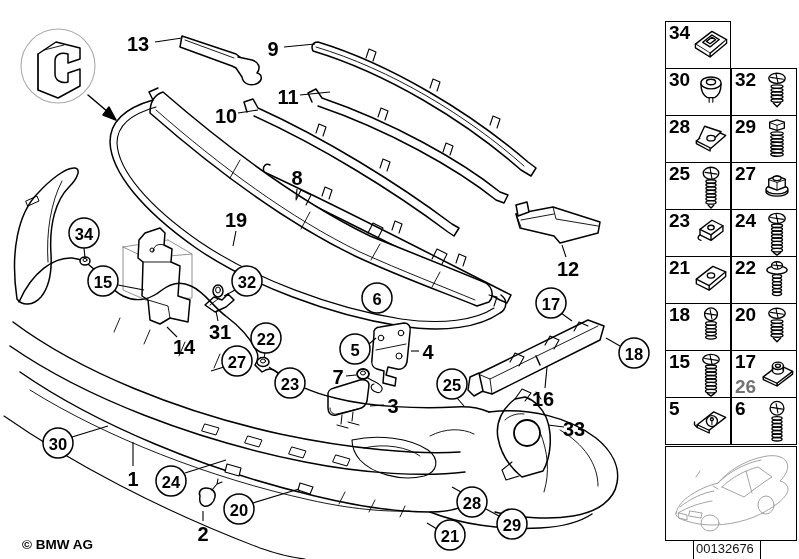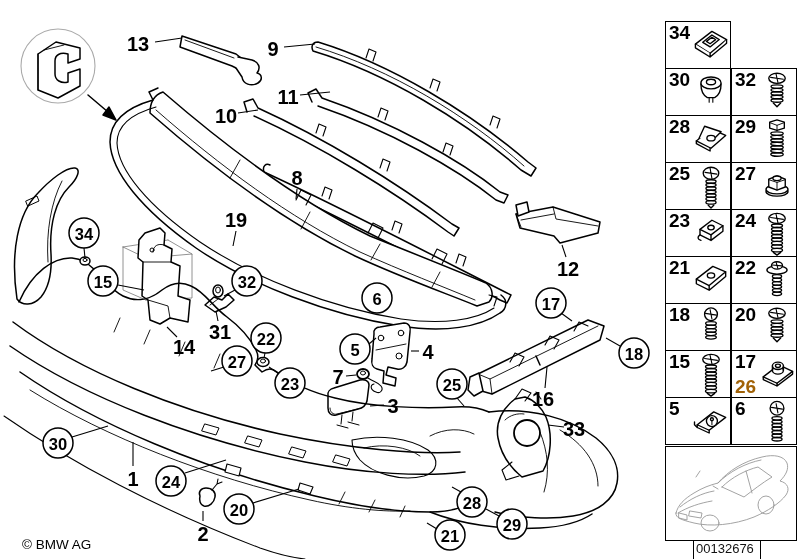"26" .f-num2 { color: #a16207 -> #737373 }
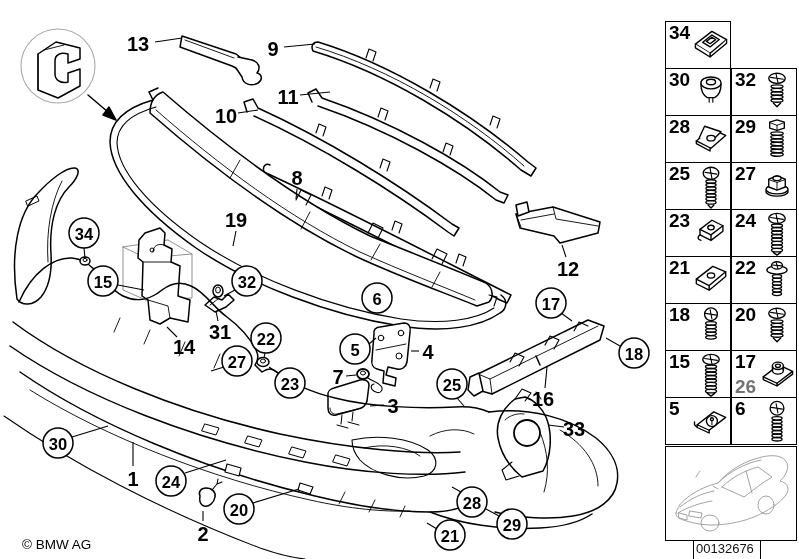"© BMW AG" .copyright { font-weight: normal -> bold }
